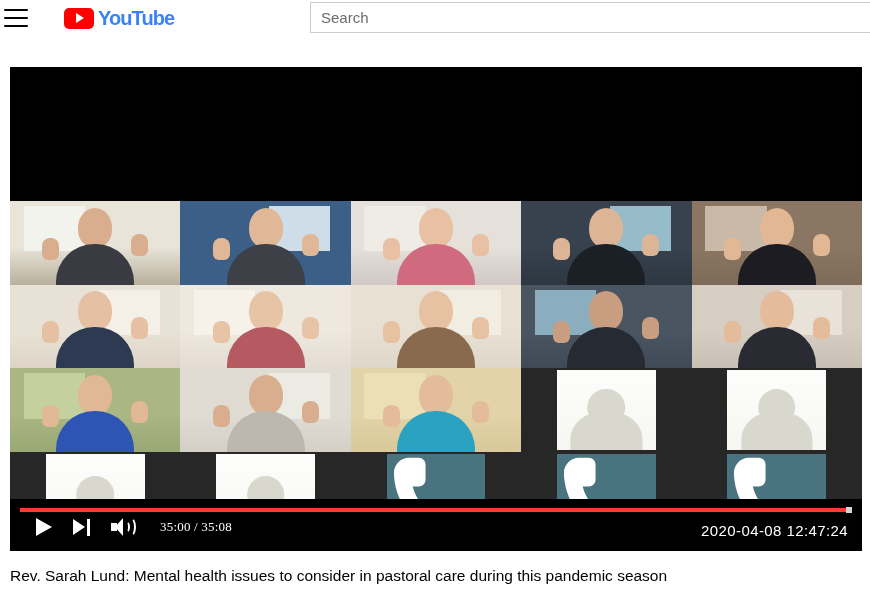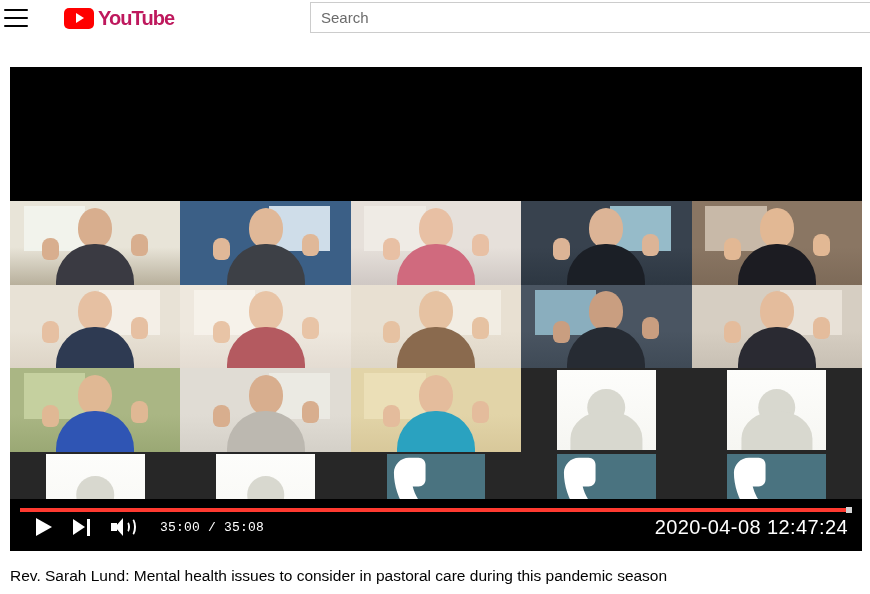"YouTube" .yt-word { color: #be185d -> #3b82f6 }
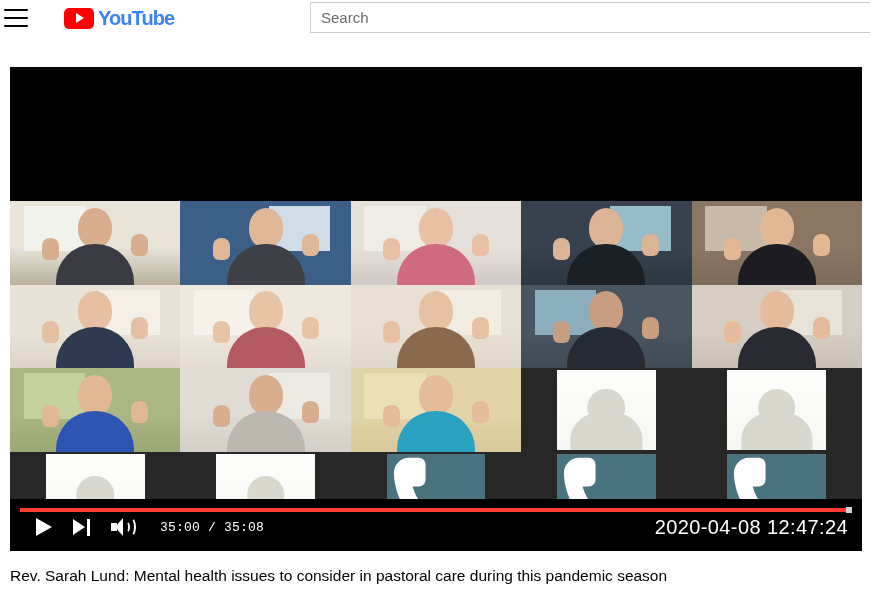"35:00 / 35:08" .time { font-family: Liberation Mono, monospace -> Liberation Serif, serif }
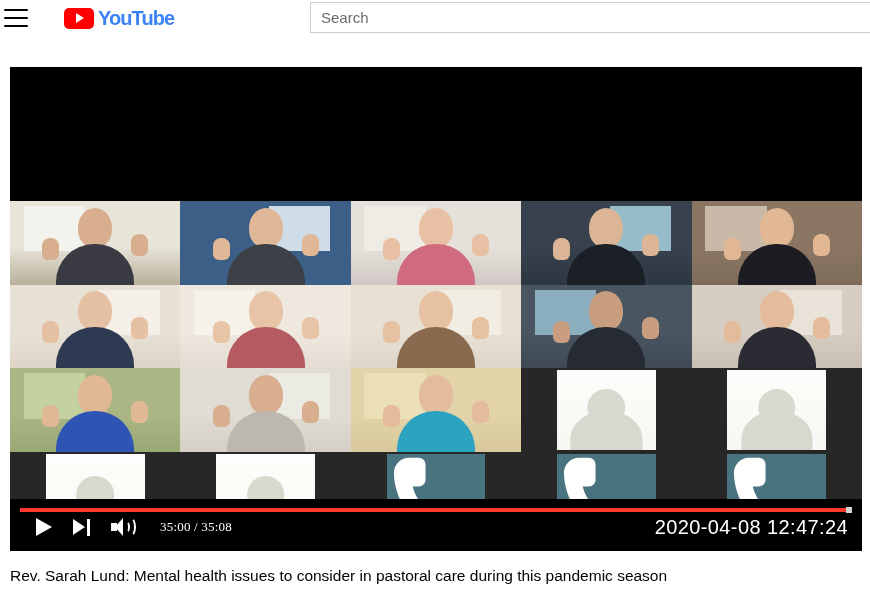"2020-04-08 12:47:24" .watermark { font-size: 20px -> 15px }
